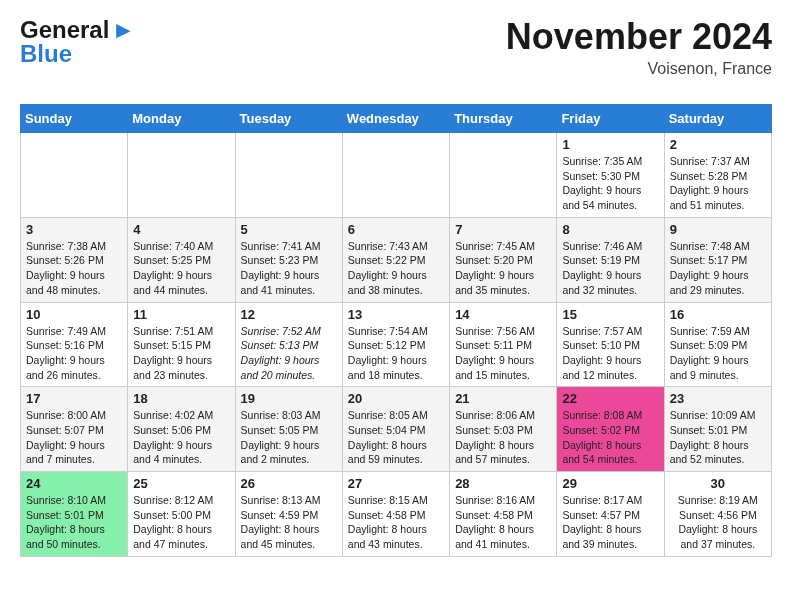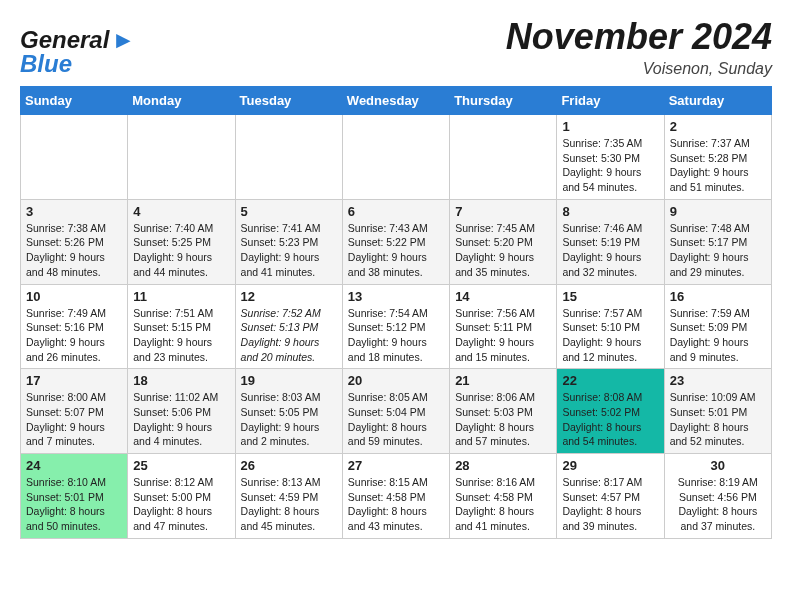"General" .header { align-items: flex-end -> flex-start; font-style: italic -> none; margin-bottom: 8px -> 26px }
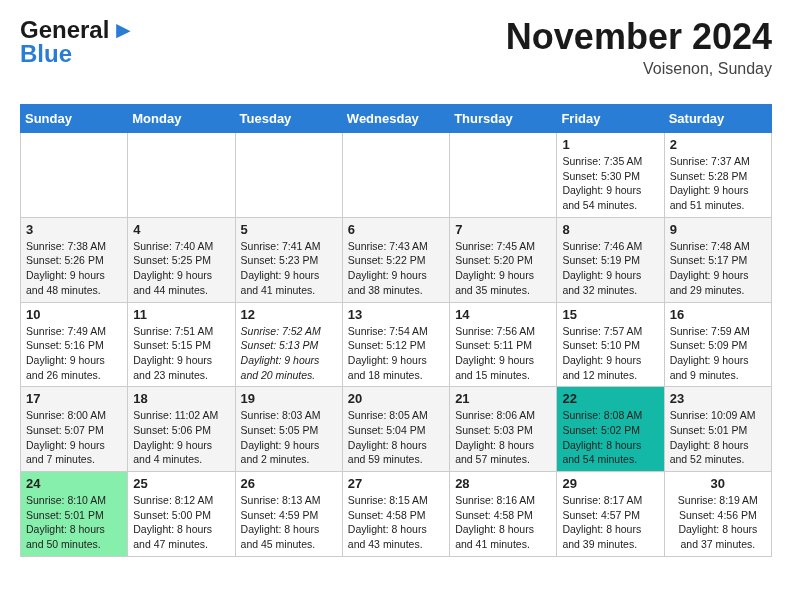"Voisenon, Sunday" div.location { text: Sunday -> France }
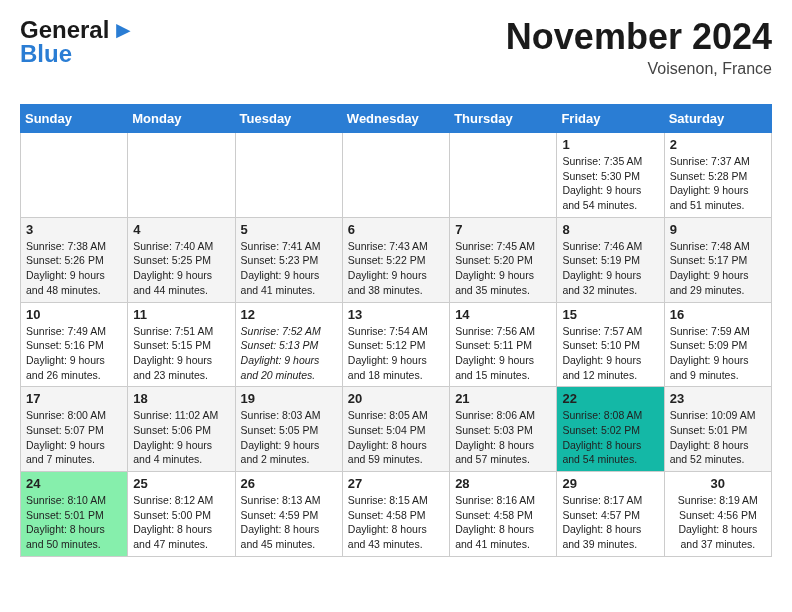"22" td { background: #14b8a6 -> #ec4899 }
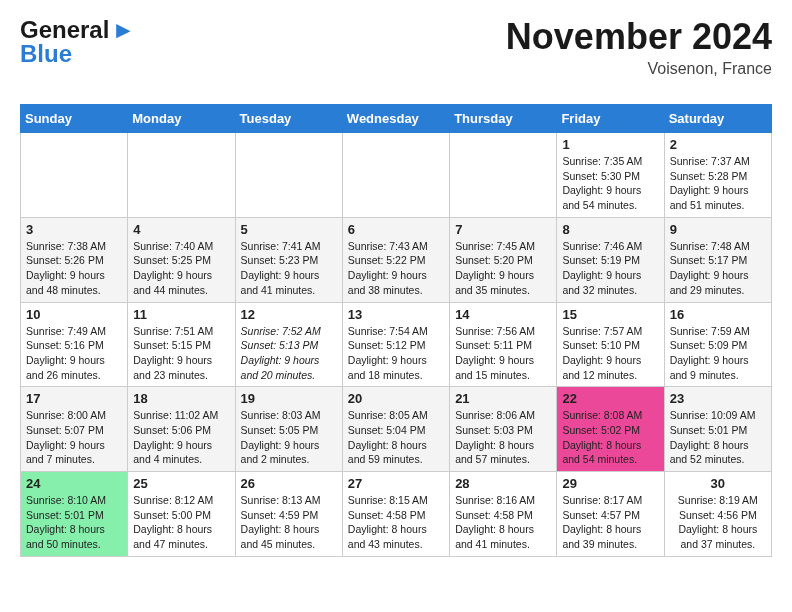"Sunrise: 11:02 AM" div.day-info { text: 11:02 -> 4:02 }
